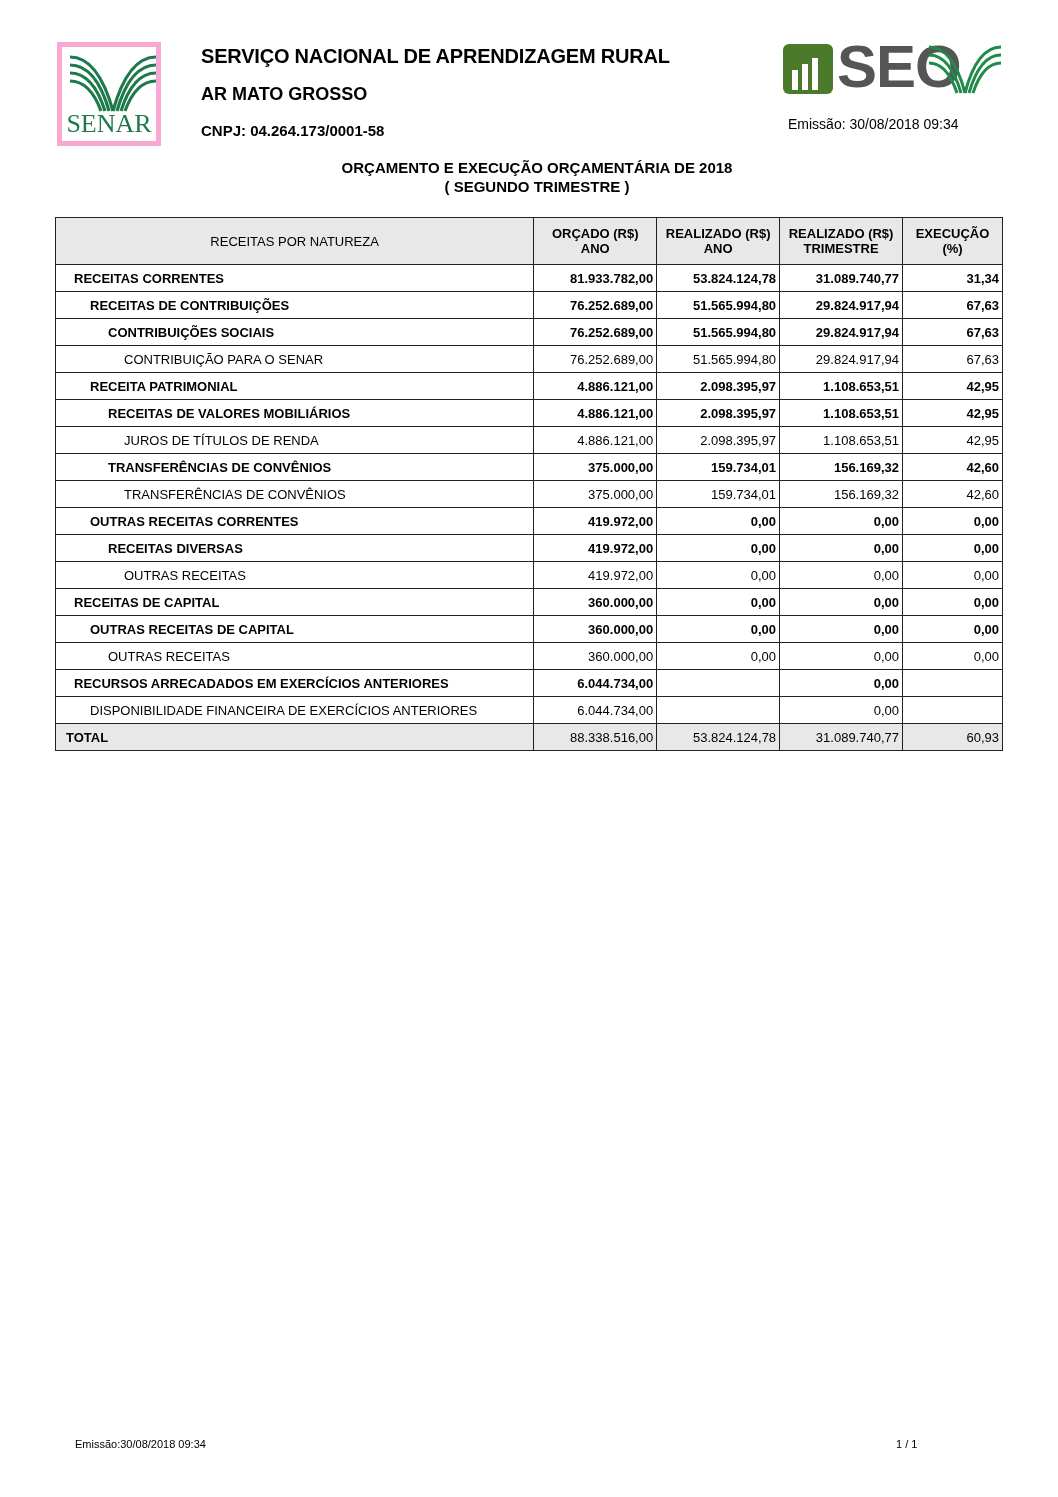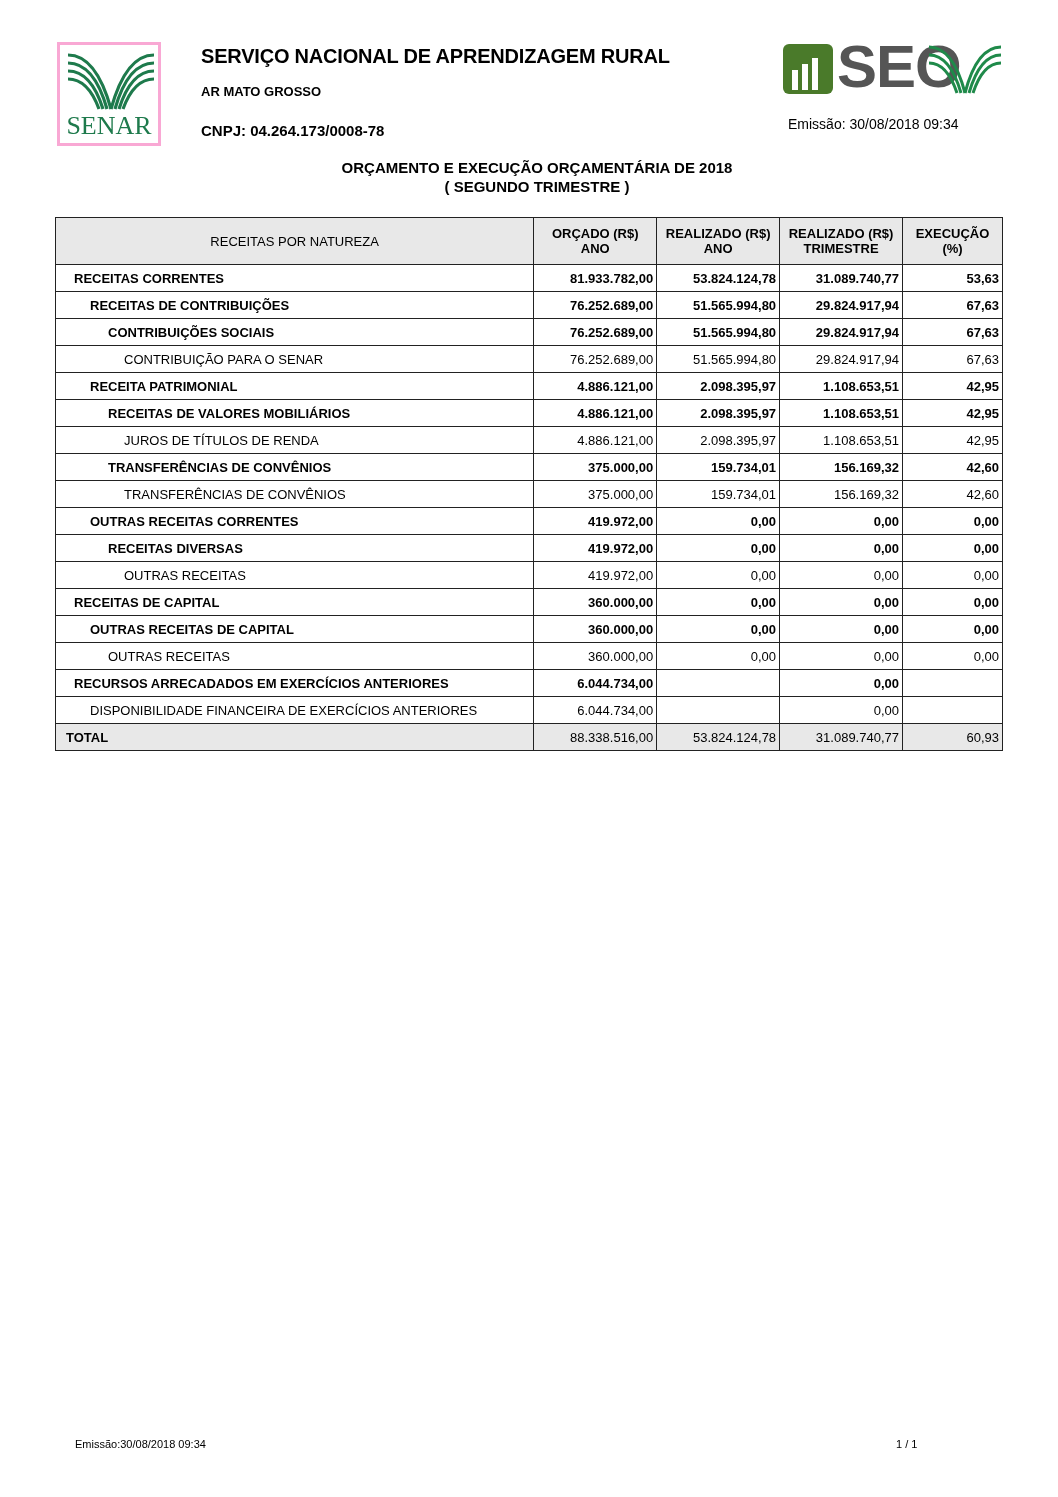"AR MATO GROSSO" .hdr-sub { font-size: 13px -> 18px }
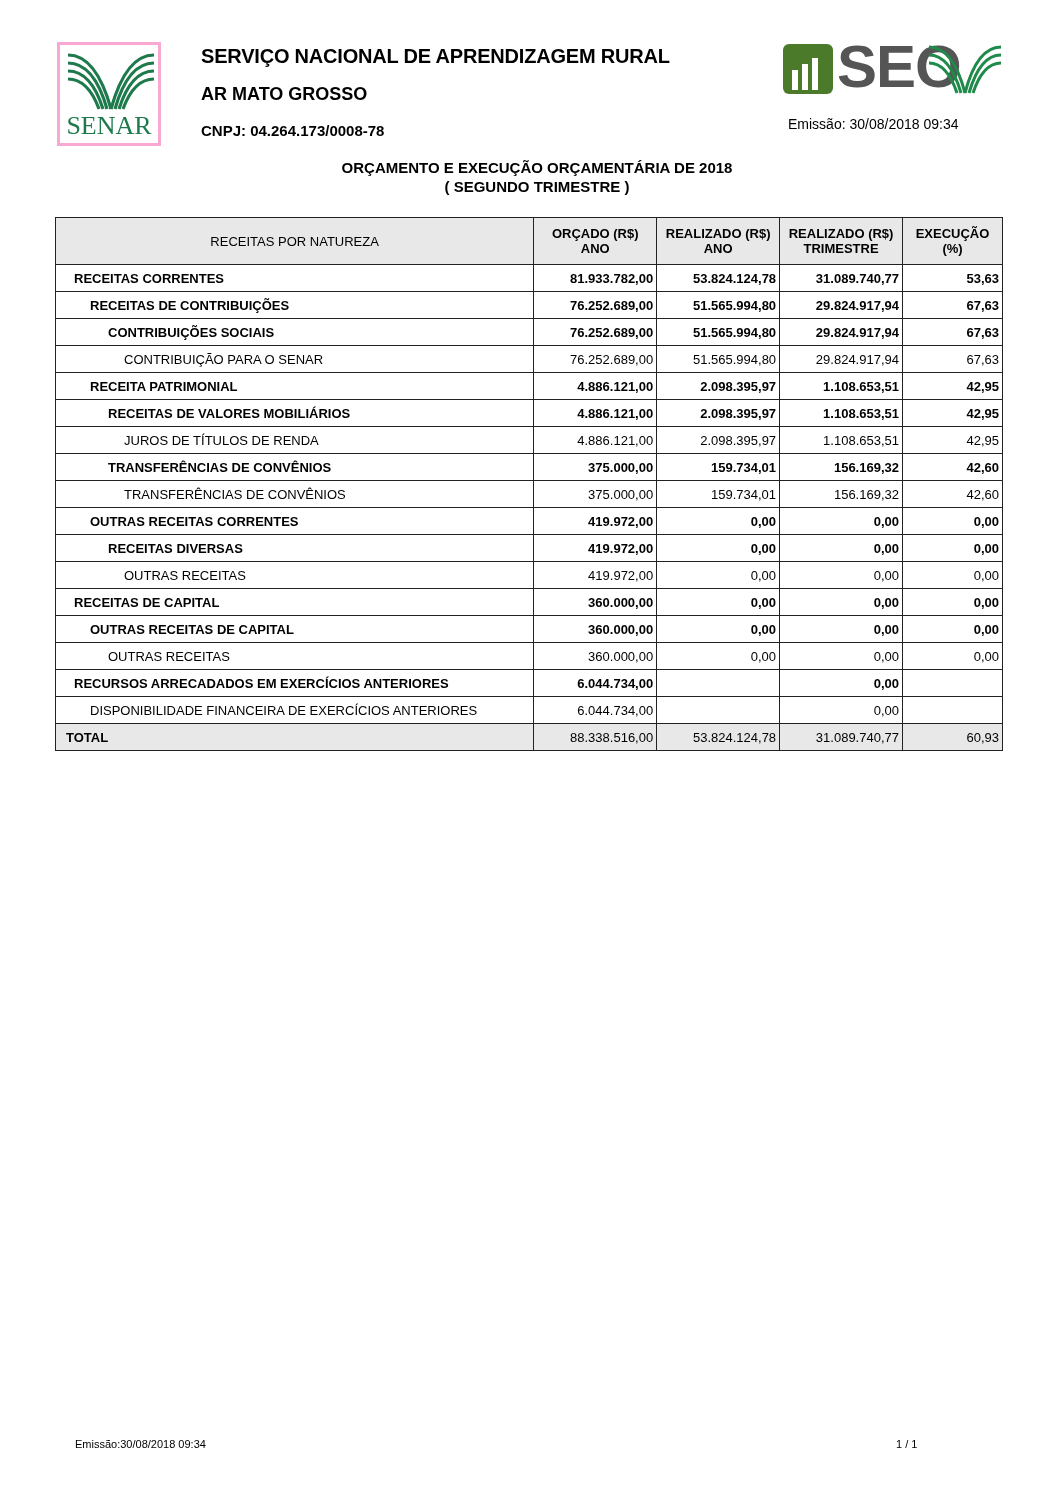"SENAR" .logo-senar { border: 3px solid #f9a8d4 -> 5px solid #f9a8d4 }
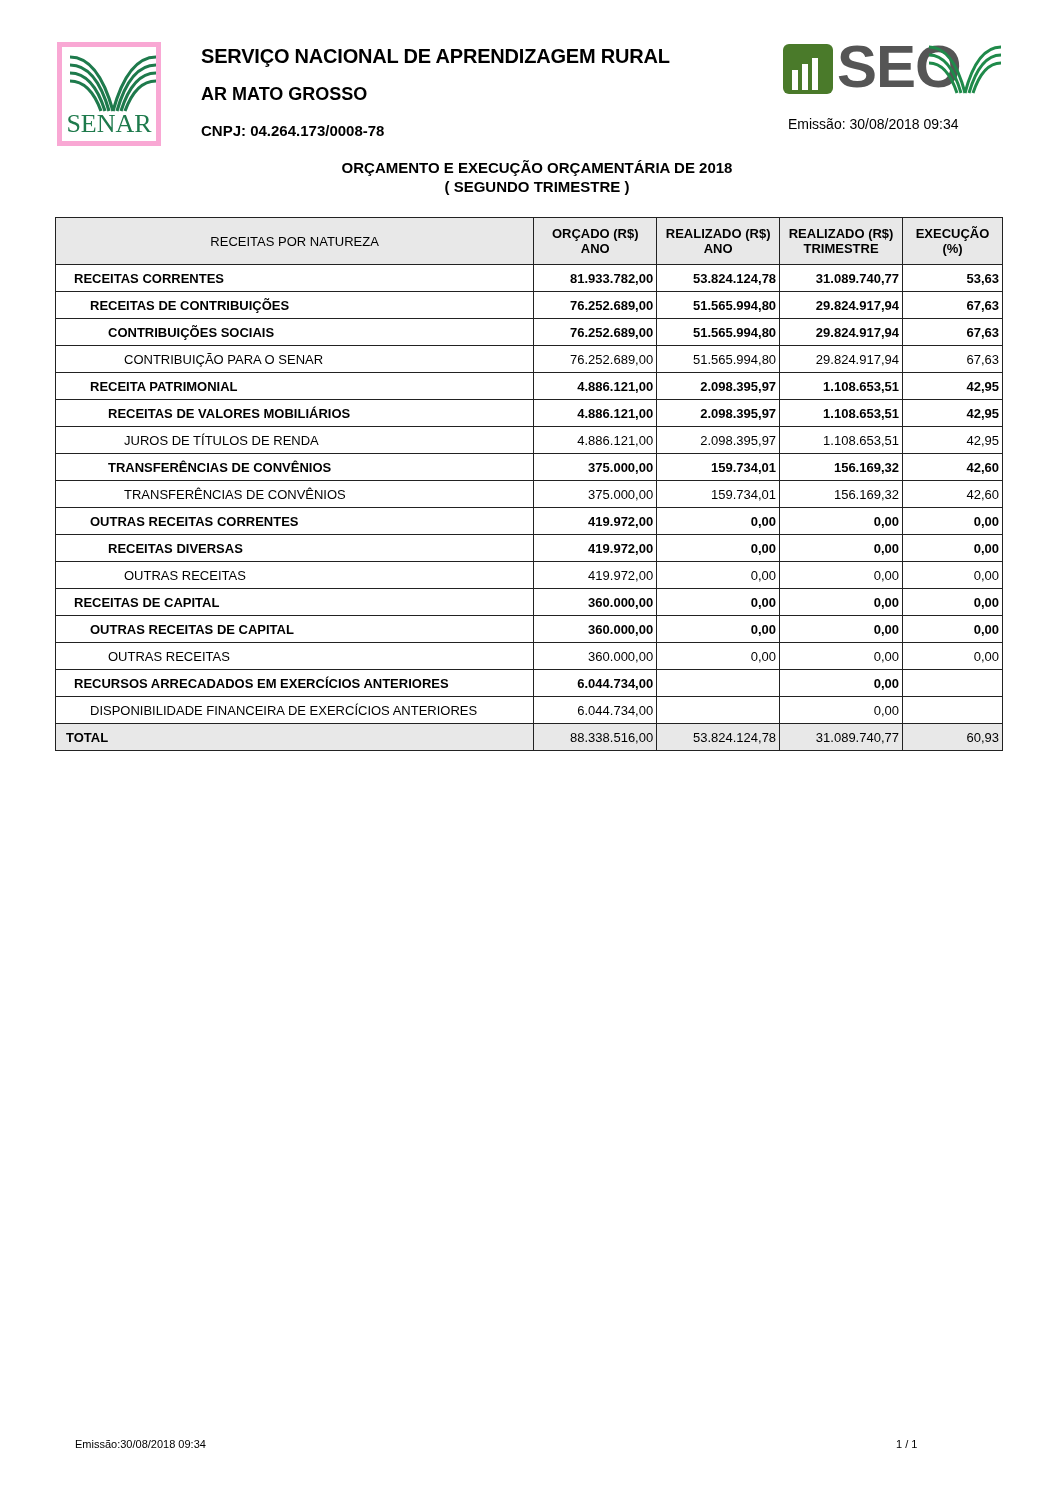"CNPJ: 04.264.173/0008-78" div.hdr-cnpj { text: 04.264.173/0008-78 -> 04.264.173/0001-58 }
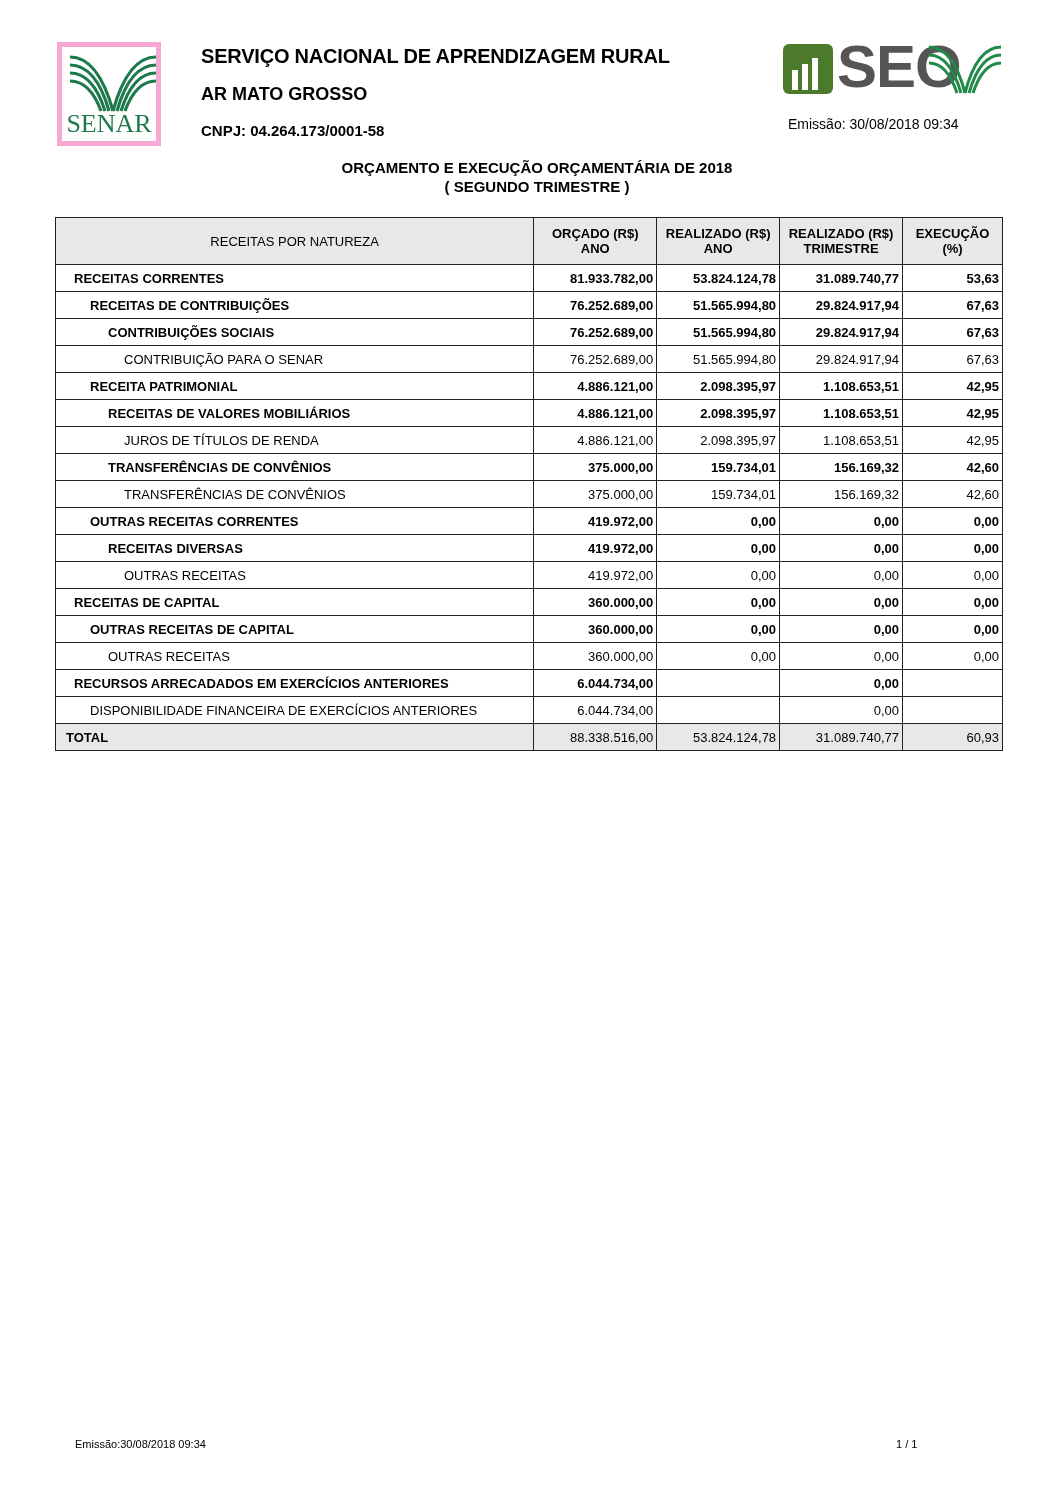"53,63" td.num { text: 53,63 -> 31,34 }
